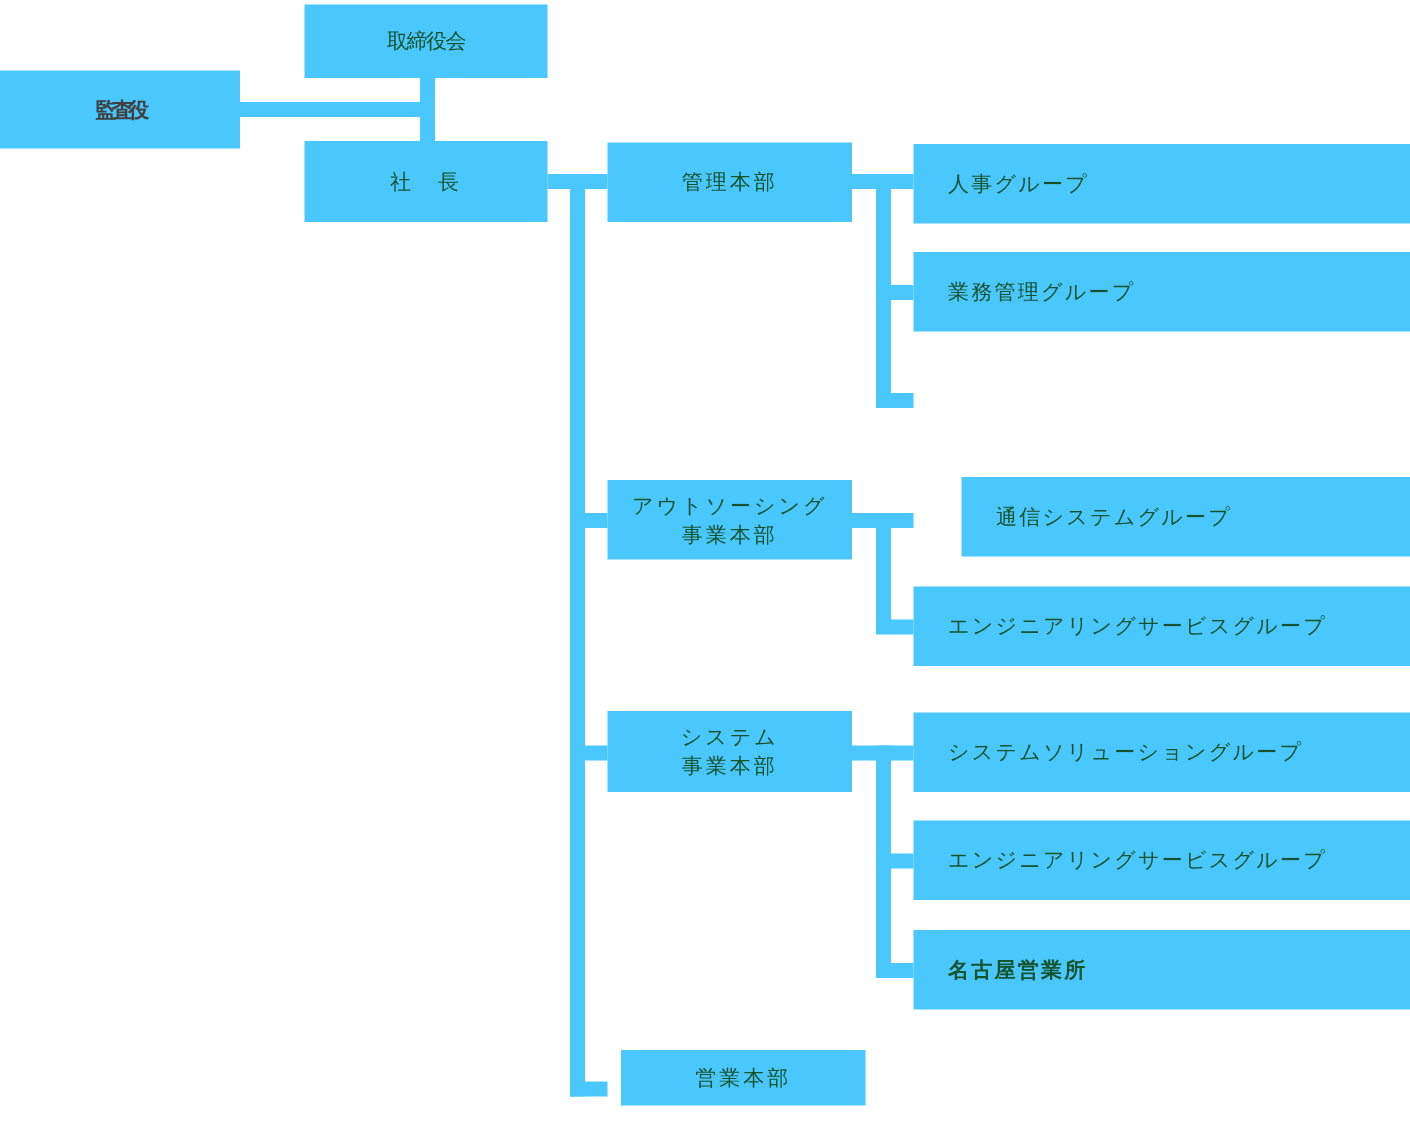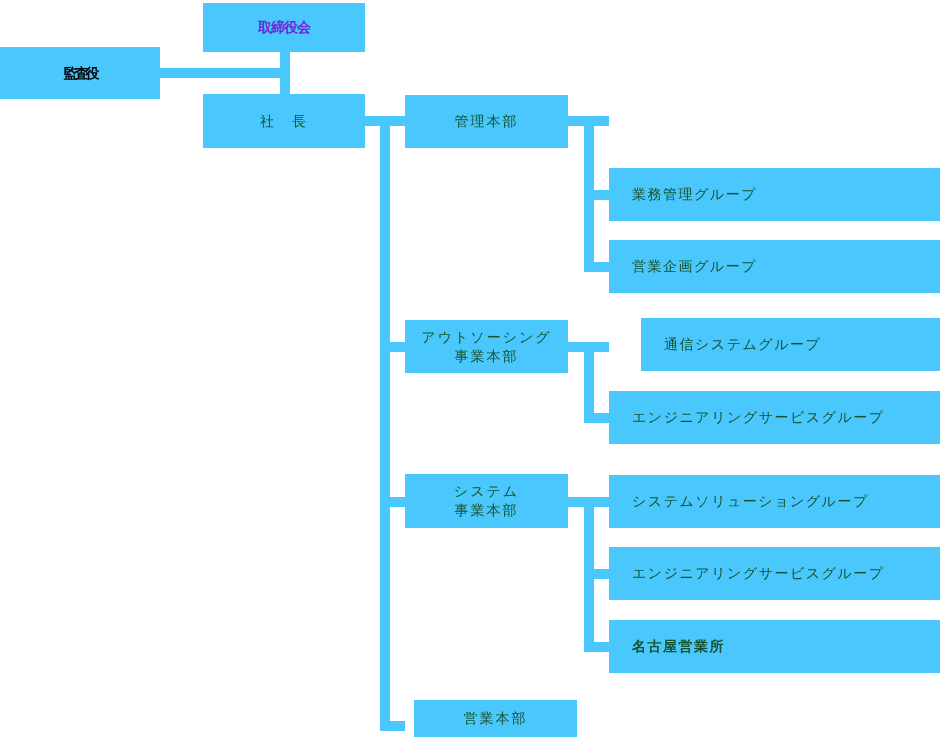"取締役会" .box.bold-head { color: #6d28d9 -> #14532d; font-weight: bold -> normal }
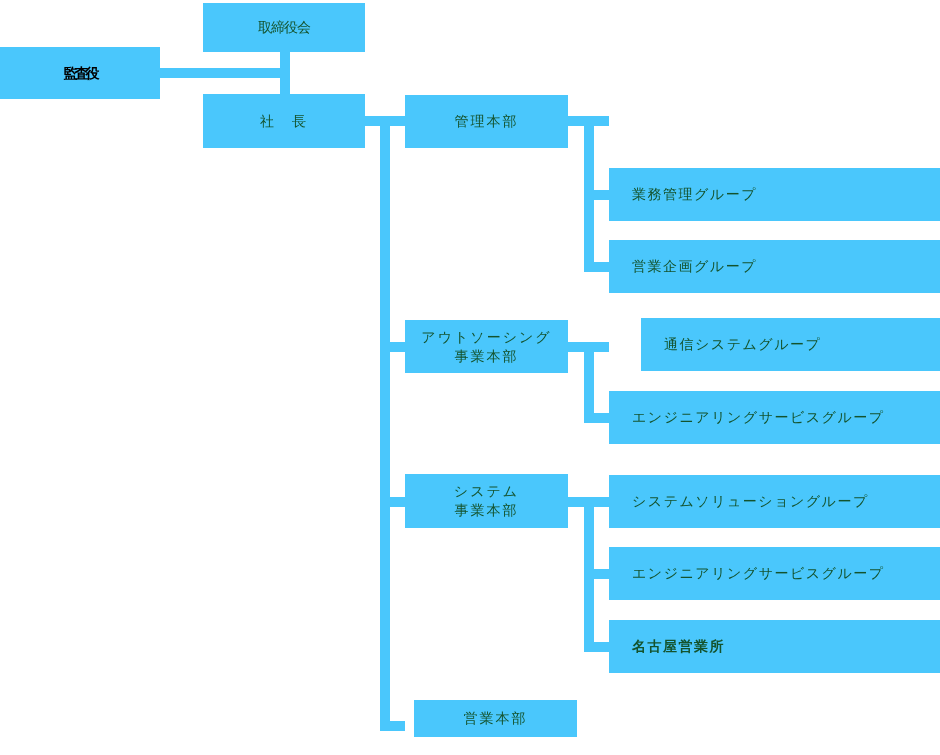"監査役" .box.squeezed { color: #000000 -> #404040 }
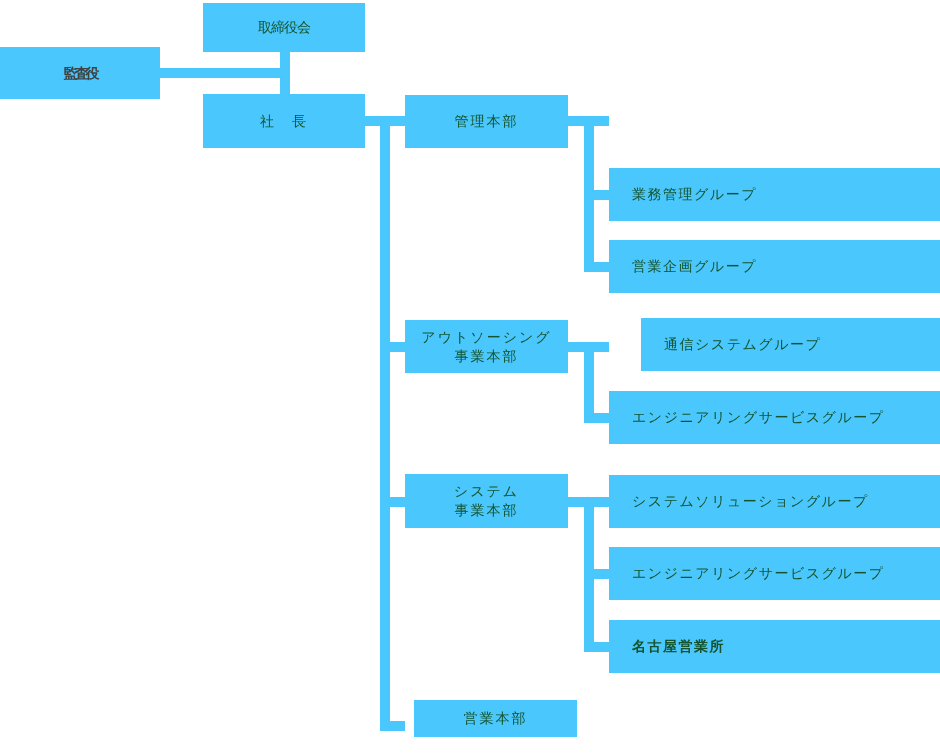"人事グループ" div.box { html: none -> <div>人事グループ</div> }
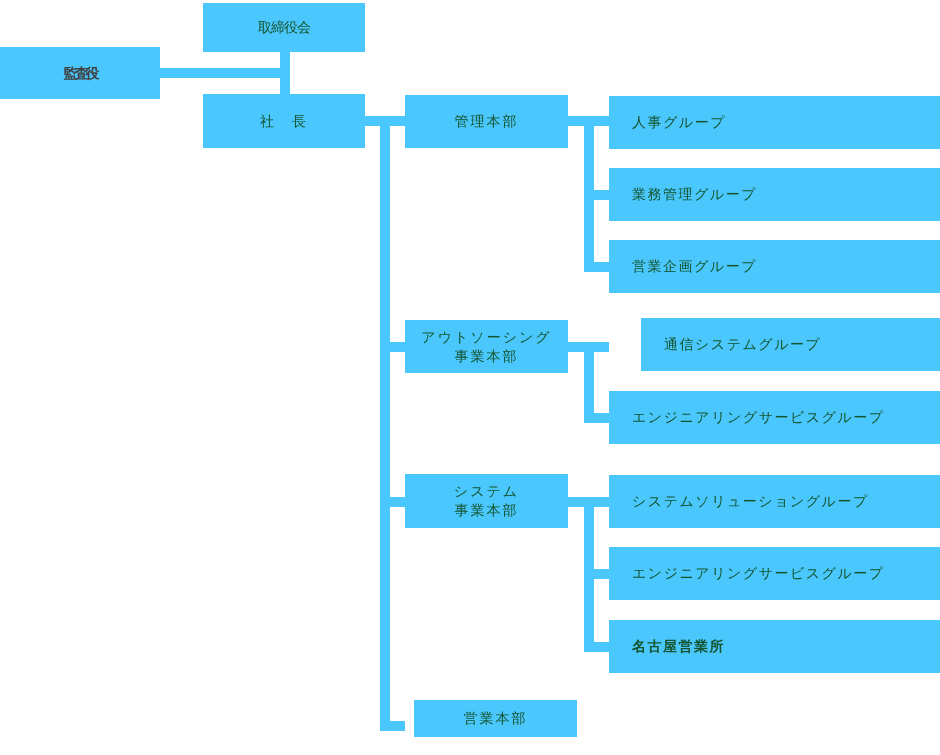"営業企画グループ" div.box { html: <div>営業企画グループ</div> -> none }
